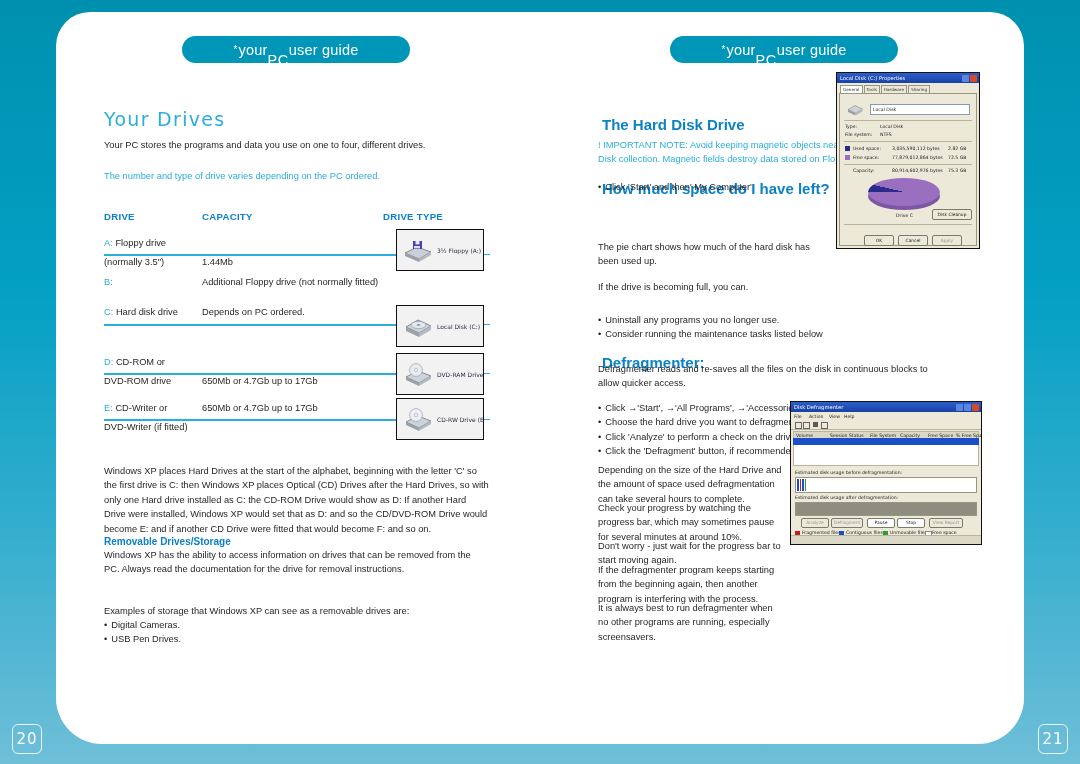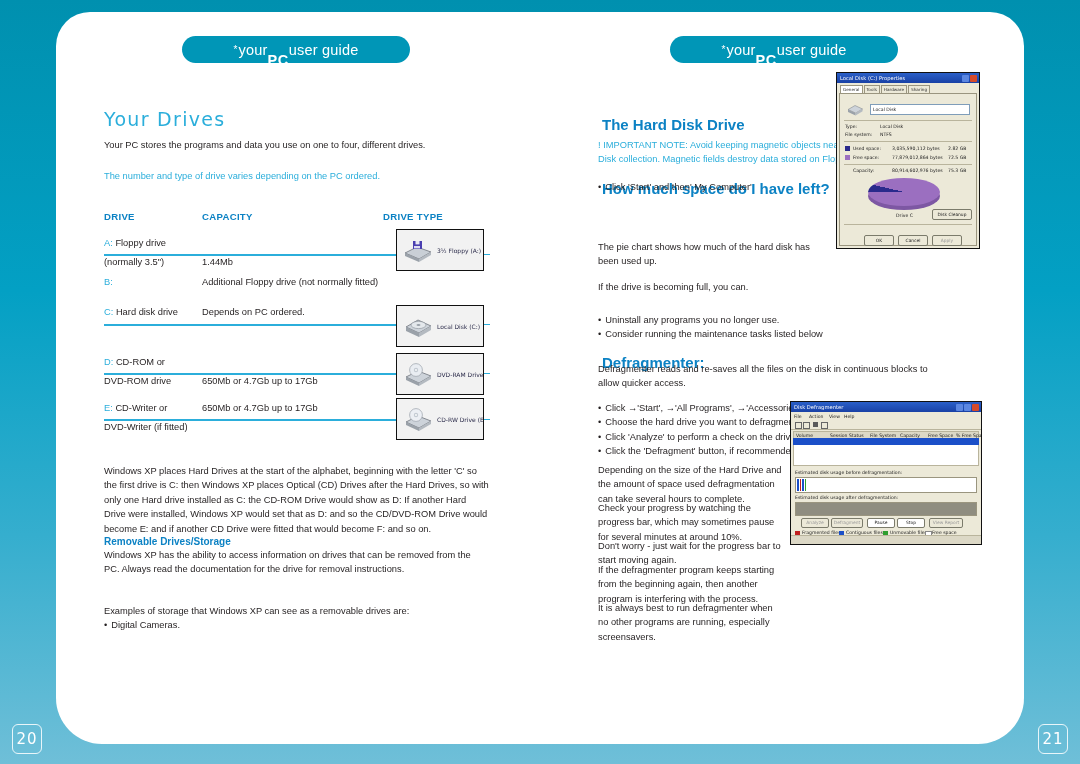"PC" .banner .pc { font-weight: bold -> normal }
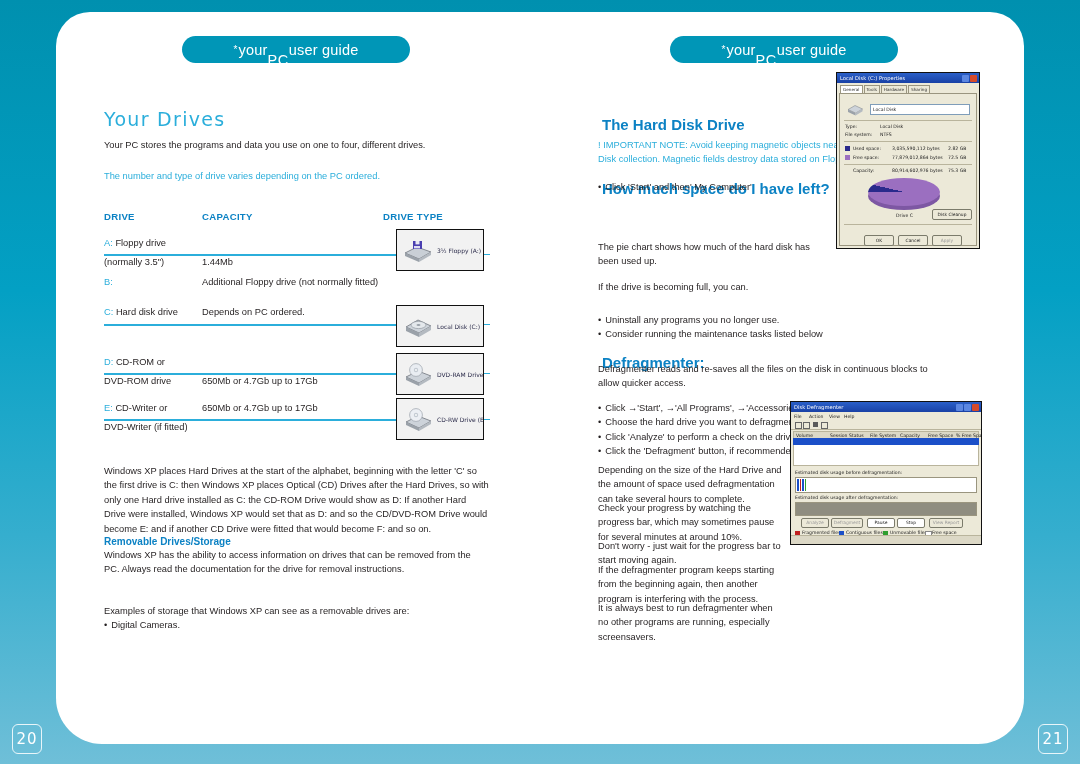"USB Pen Drives." li { html: none -> <li>USB Pen Drives.</li> }
